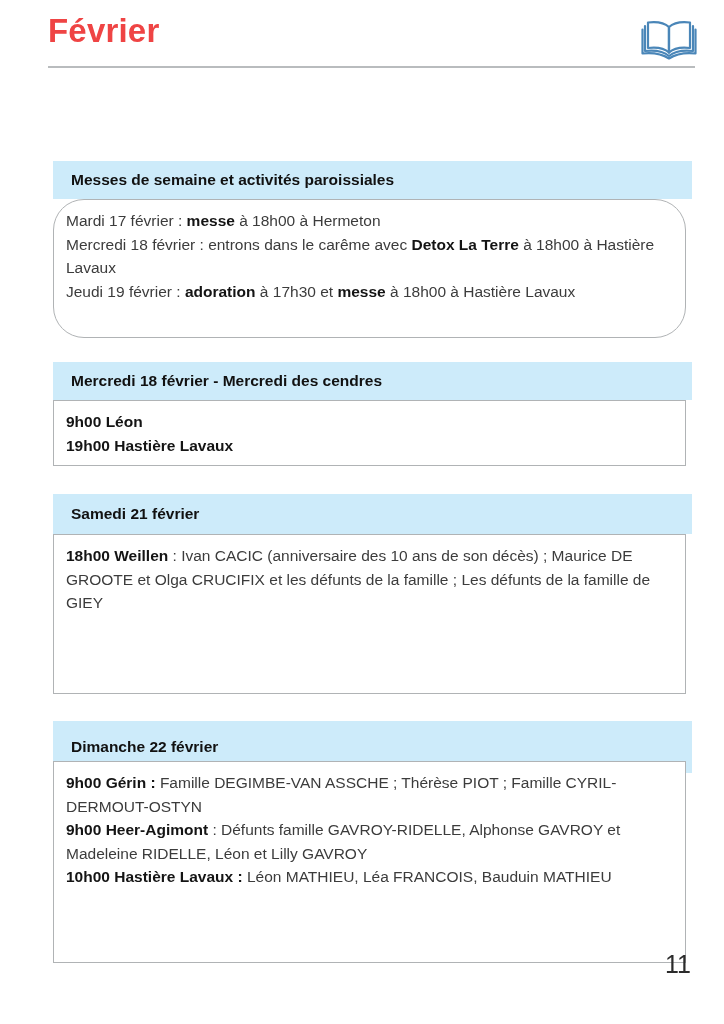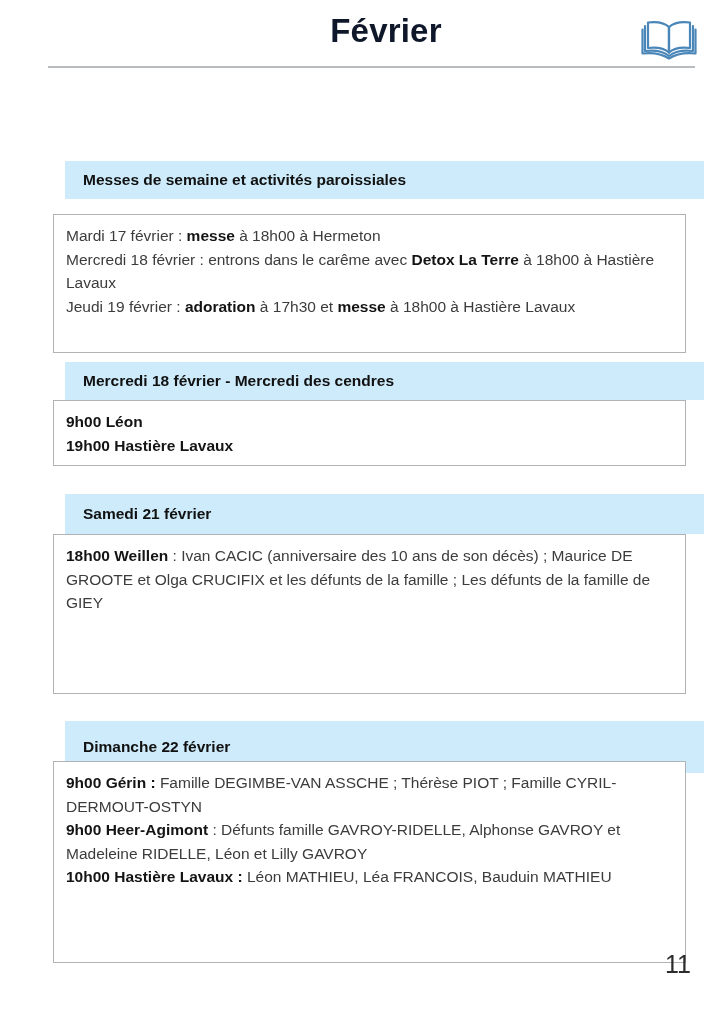"Février" .page-title { color: #0f172a -> #ef4444; text-align: center -> left }
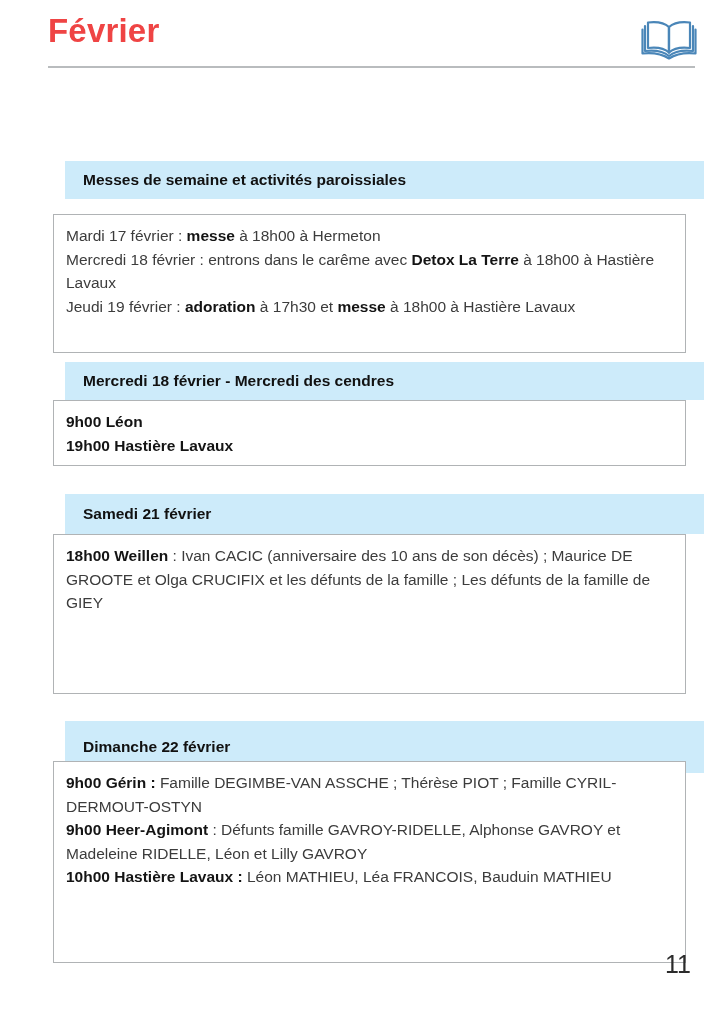"Messes de semaine et activités" .section-header { margin-left: 12px -> none }
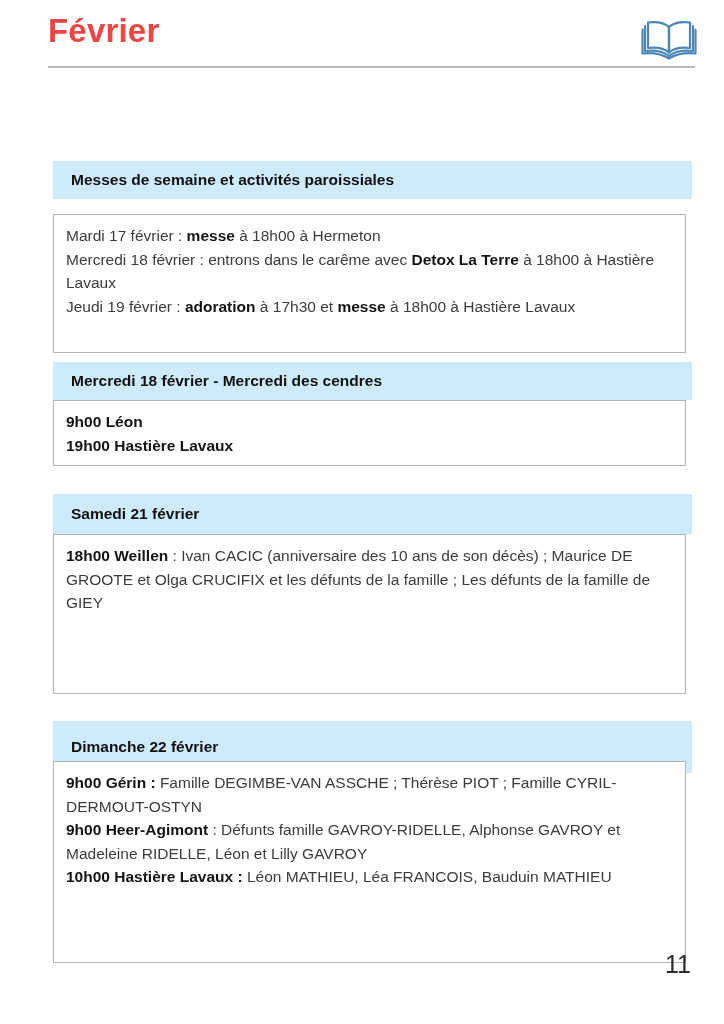"Mardi 17 février : messe" div.section { border-radius: none -> 31px; top: 214px -> 199px }
